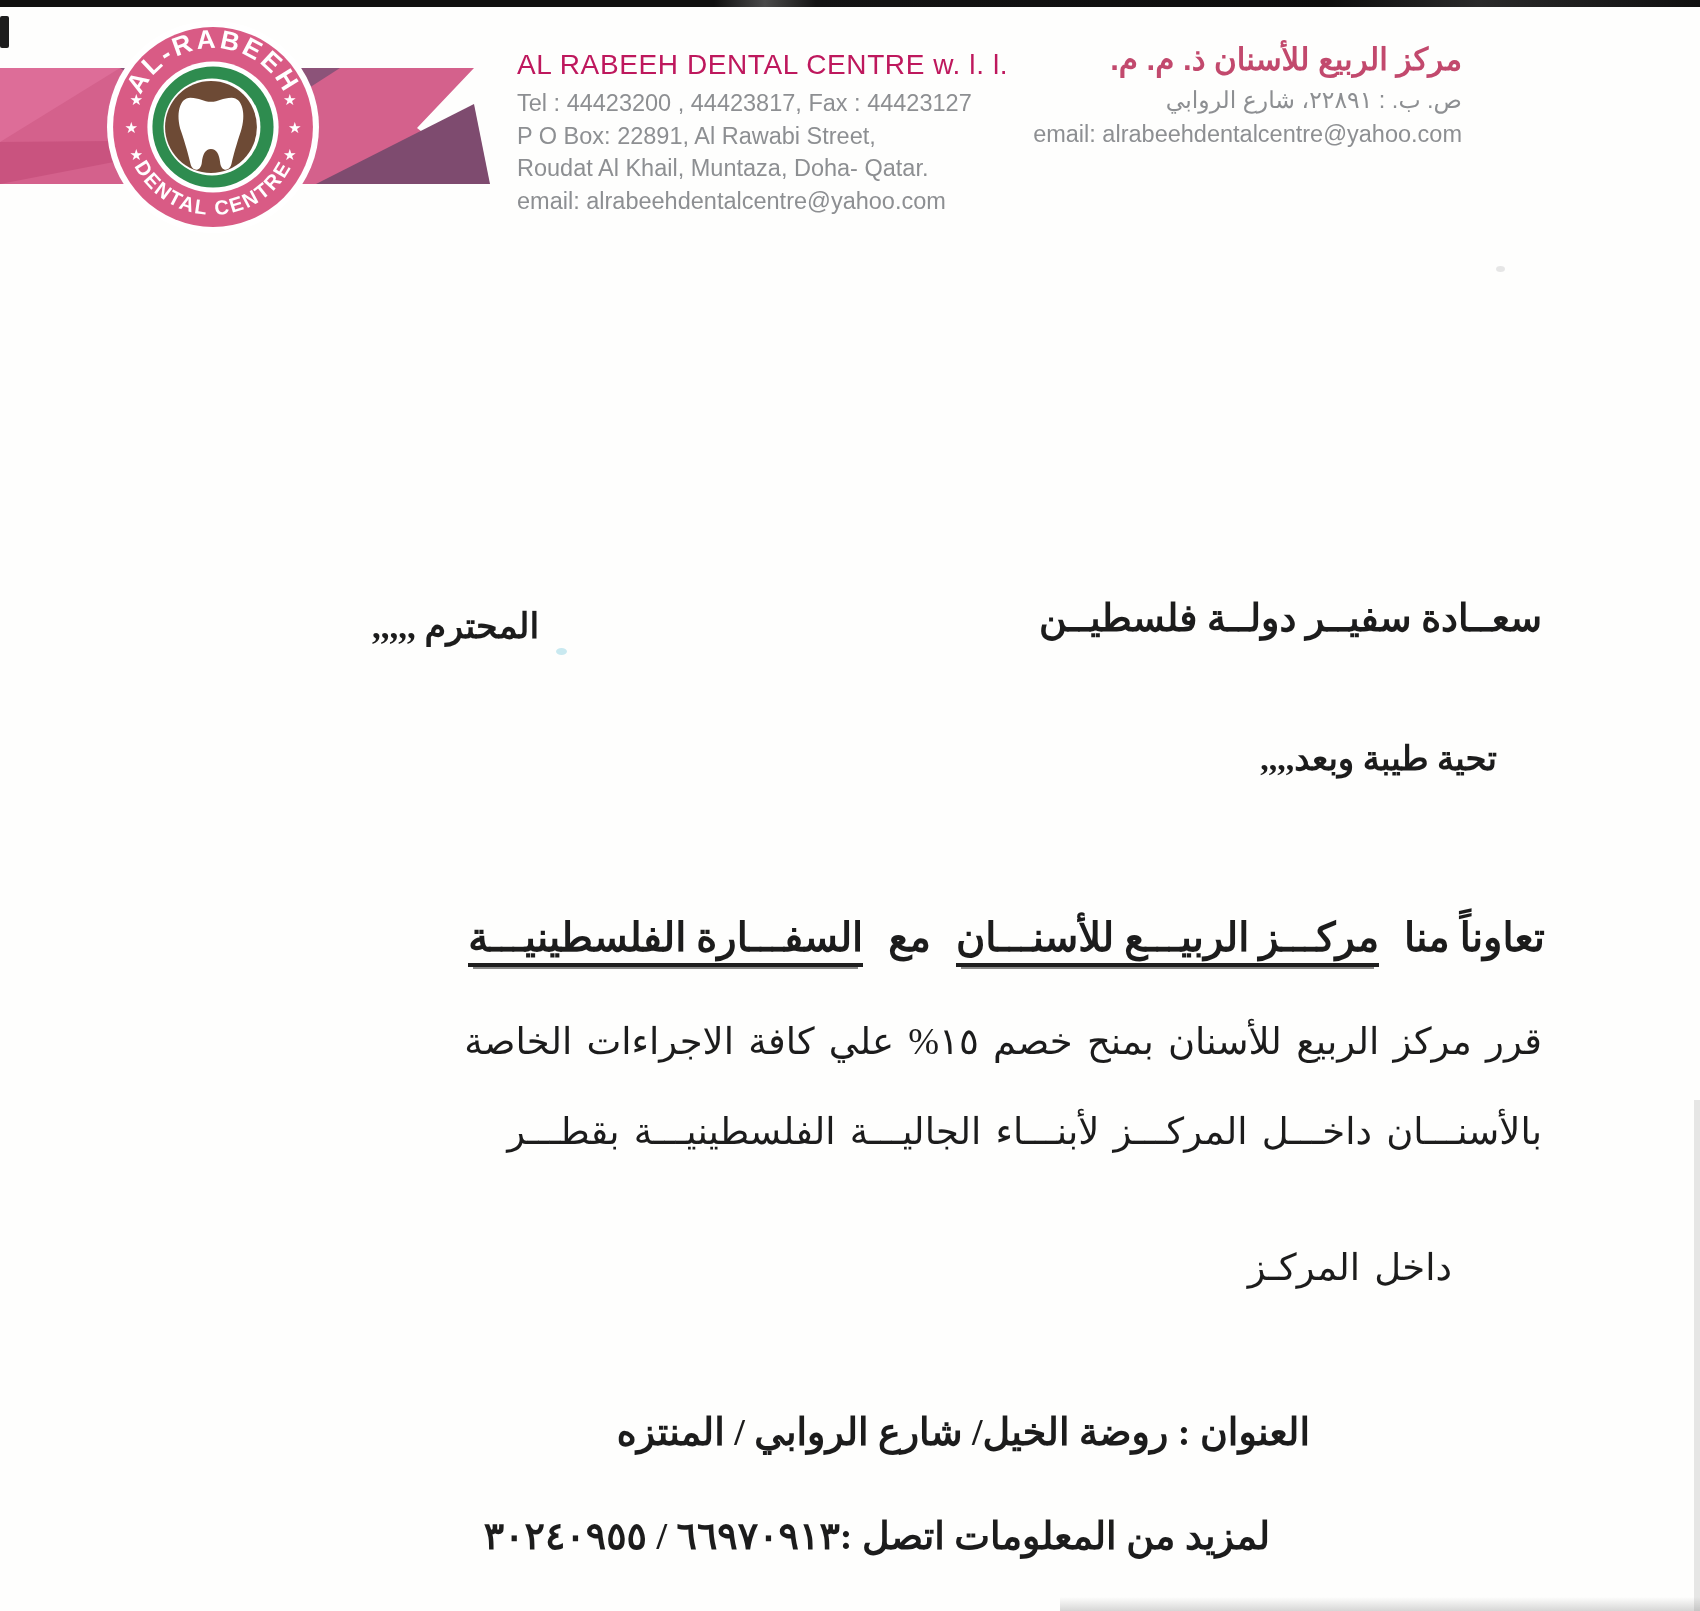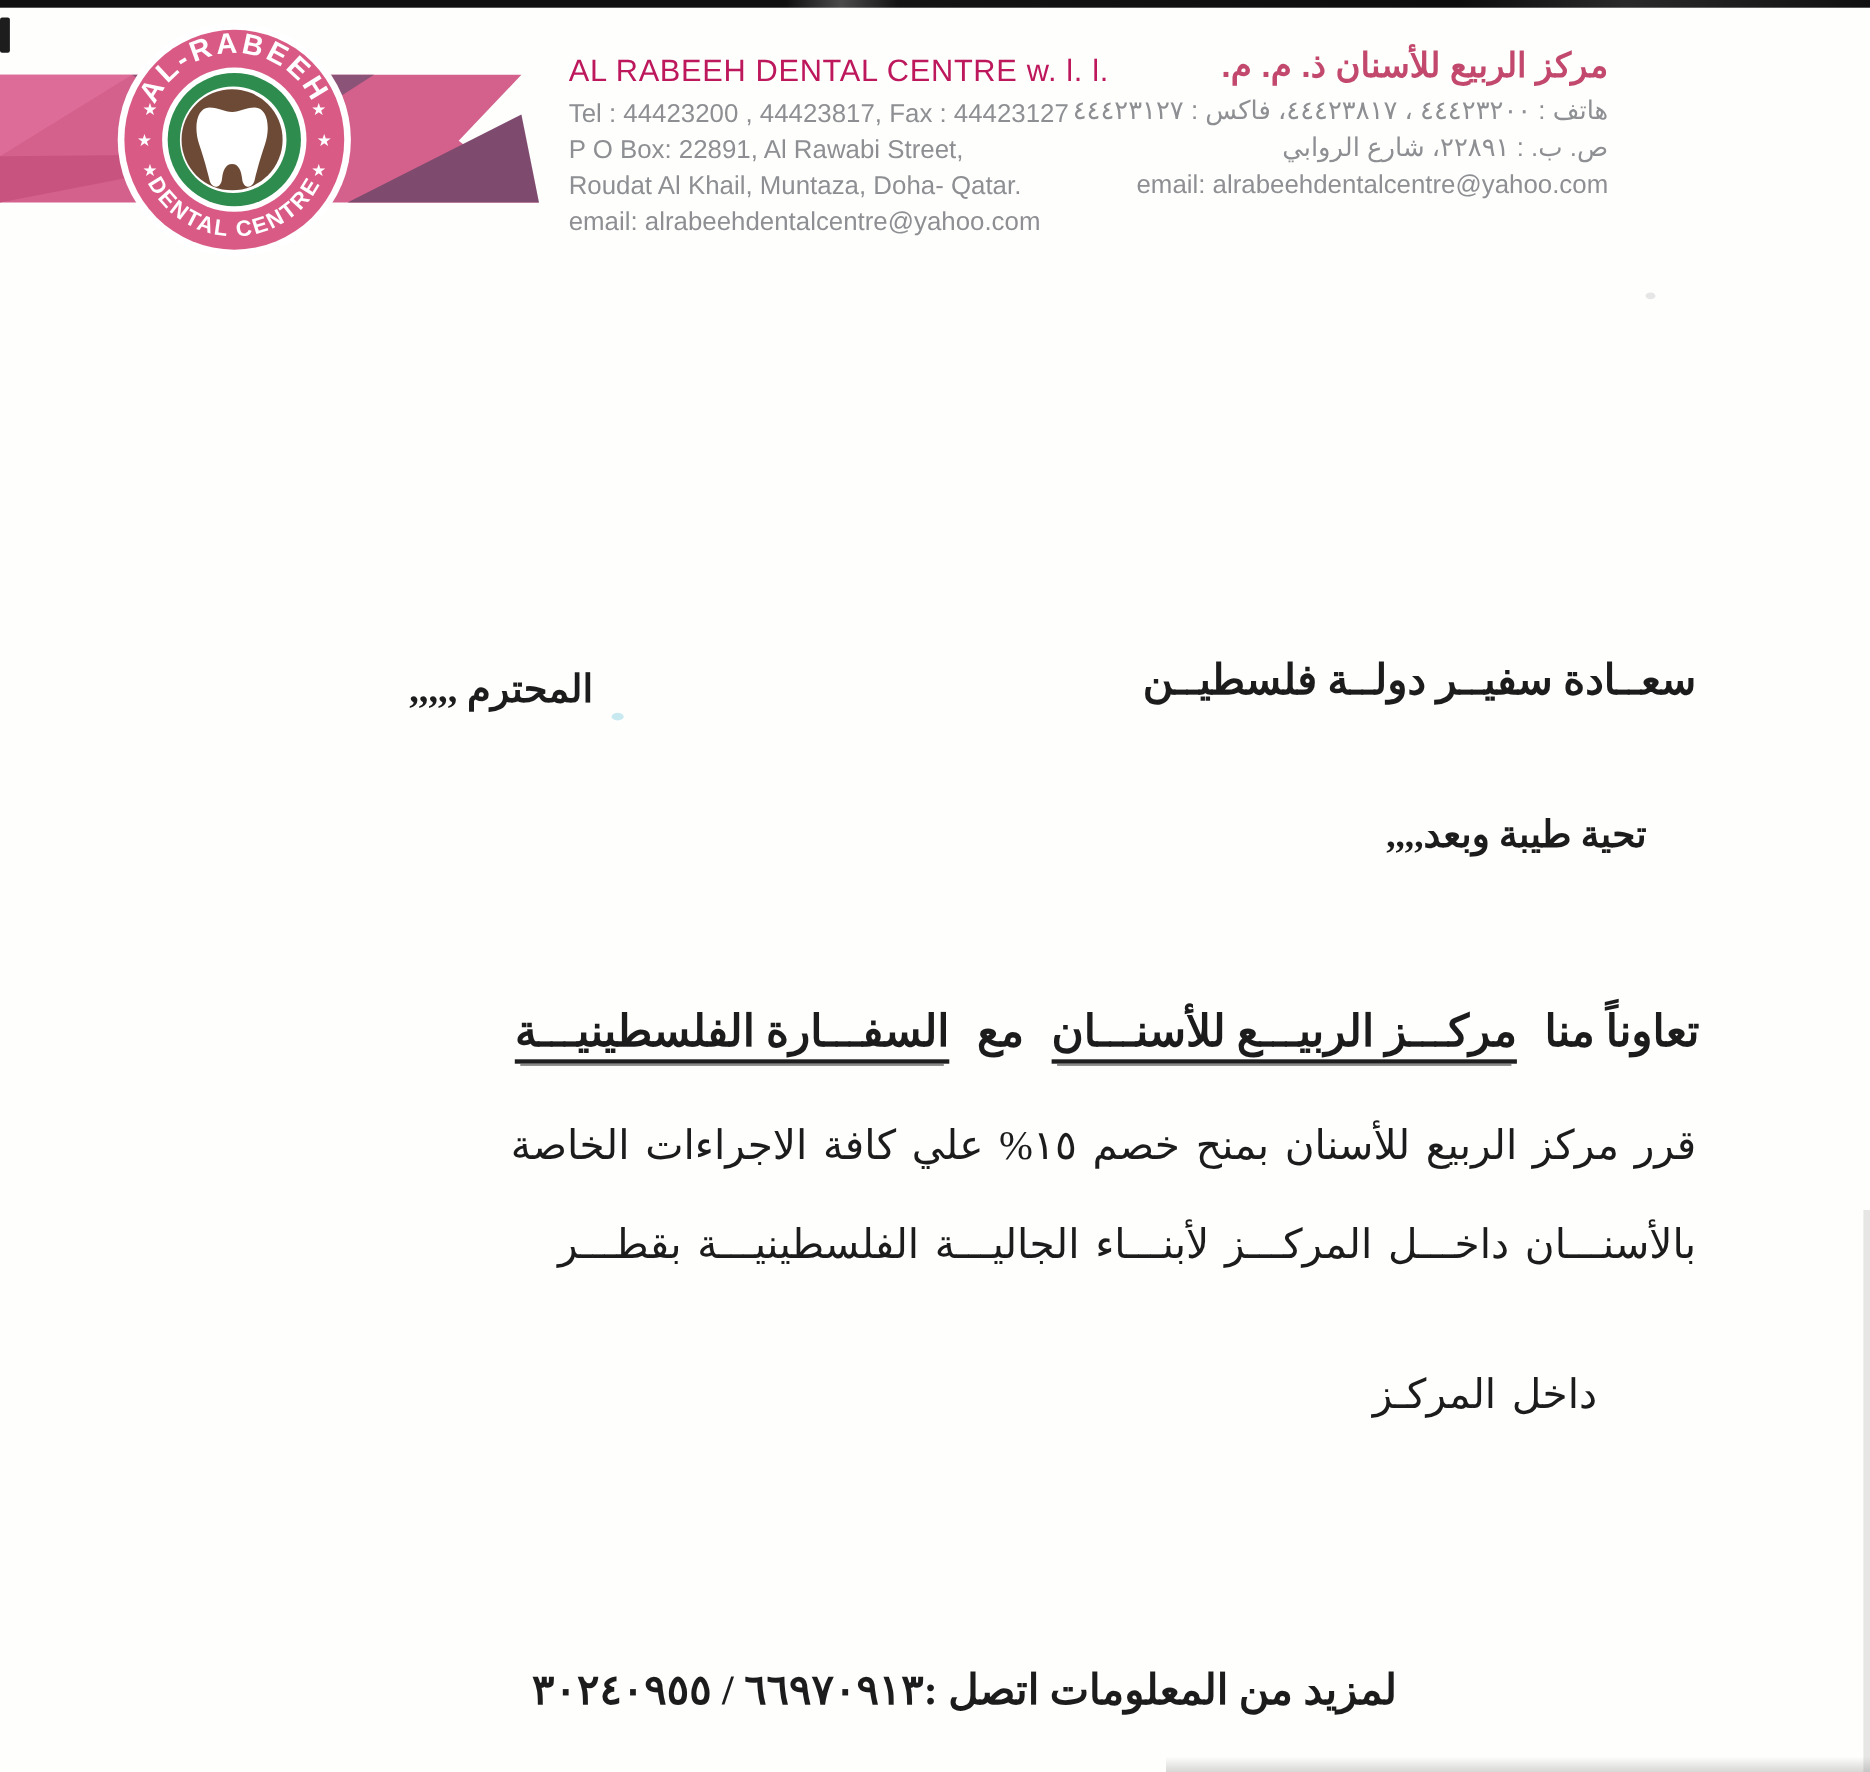"هاتف : ٤٤٤٢٣٢٠٠ ، ٤٤٤٢٣٨١٧،" div { html: <div>هاتف : ٤٤٤٢٣٢٠٠ ، ٤٤٤٢٣٨١٧، فاكس : ٤٤٤٢٣١٢٧</div> -> none }
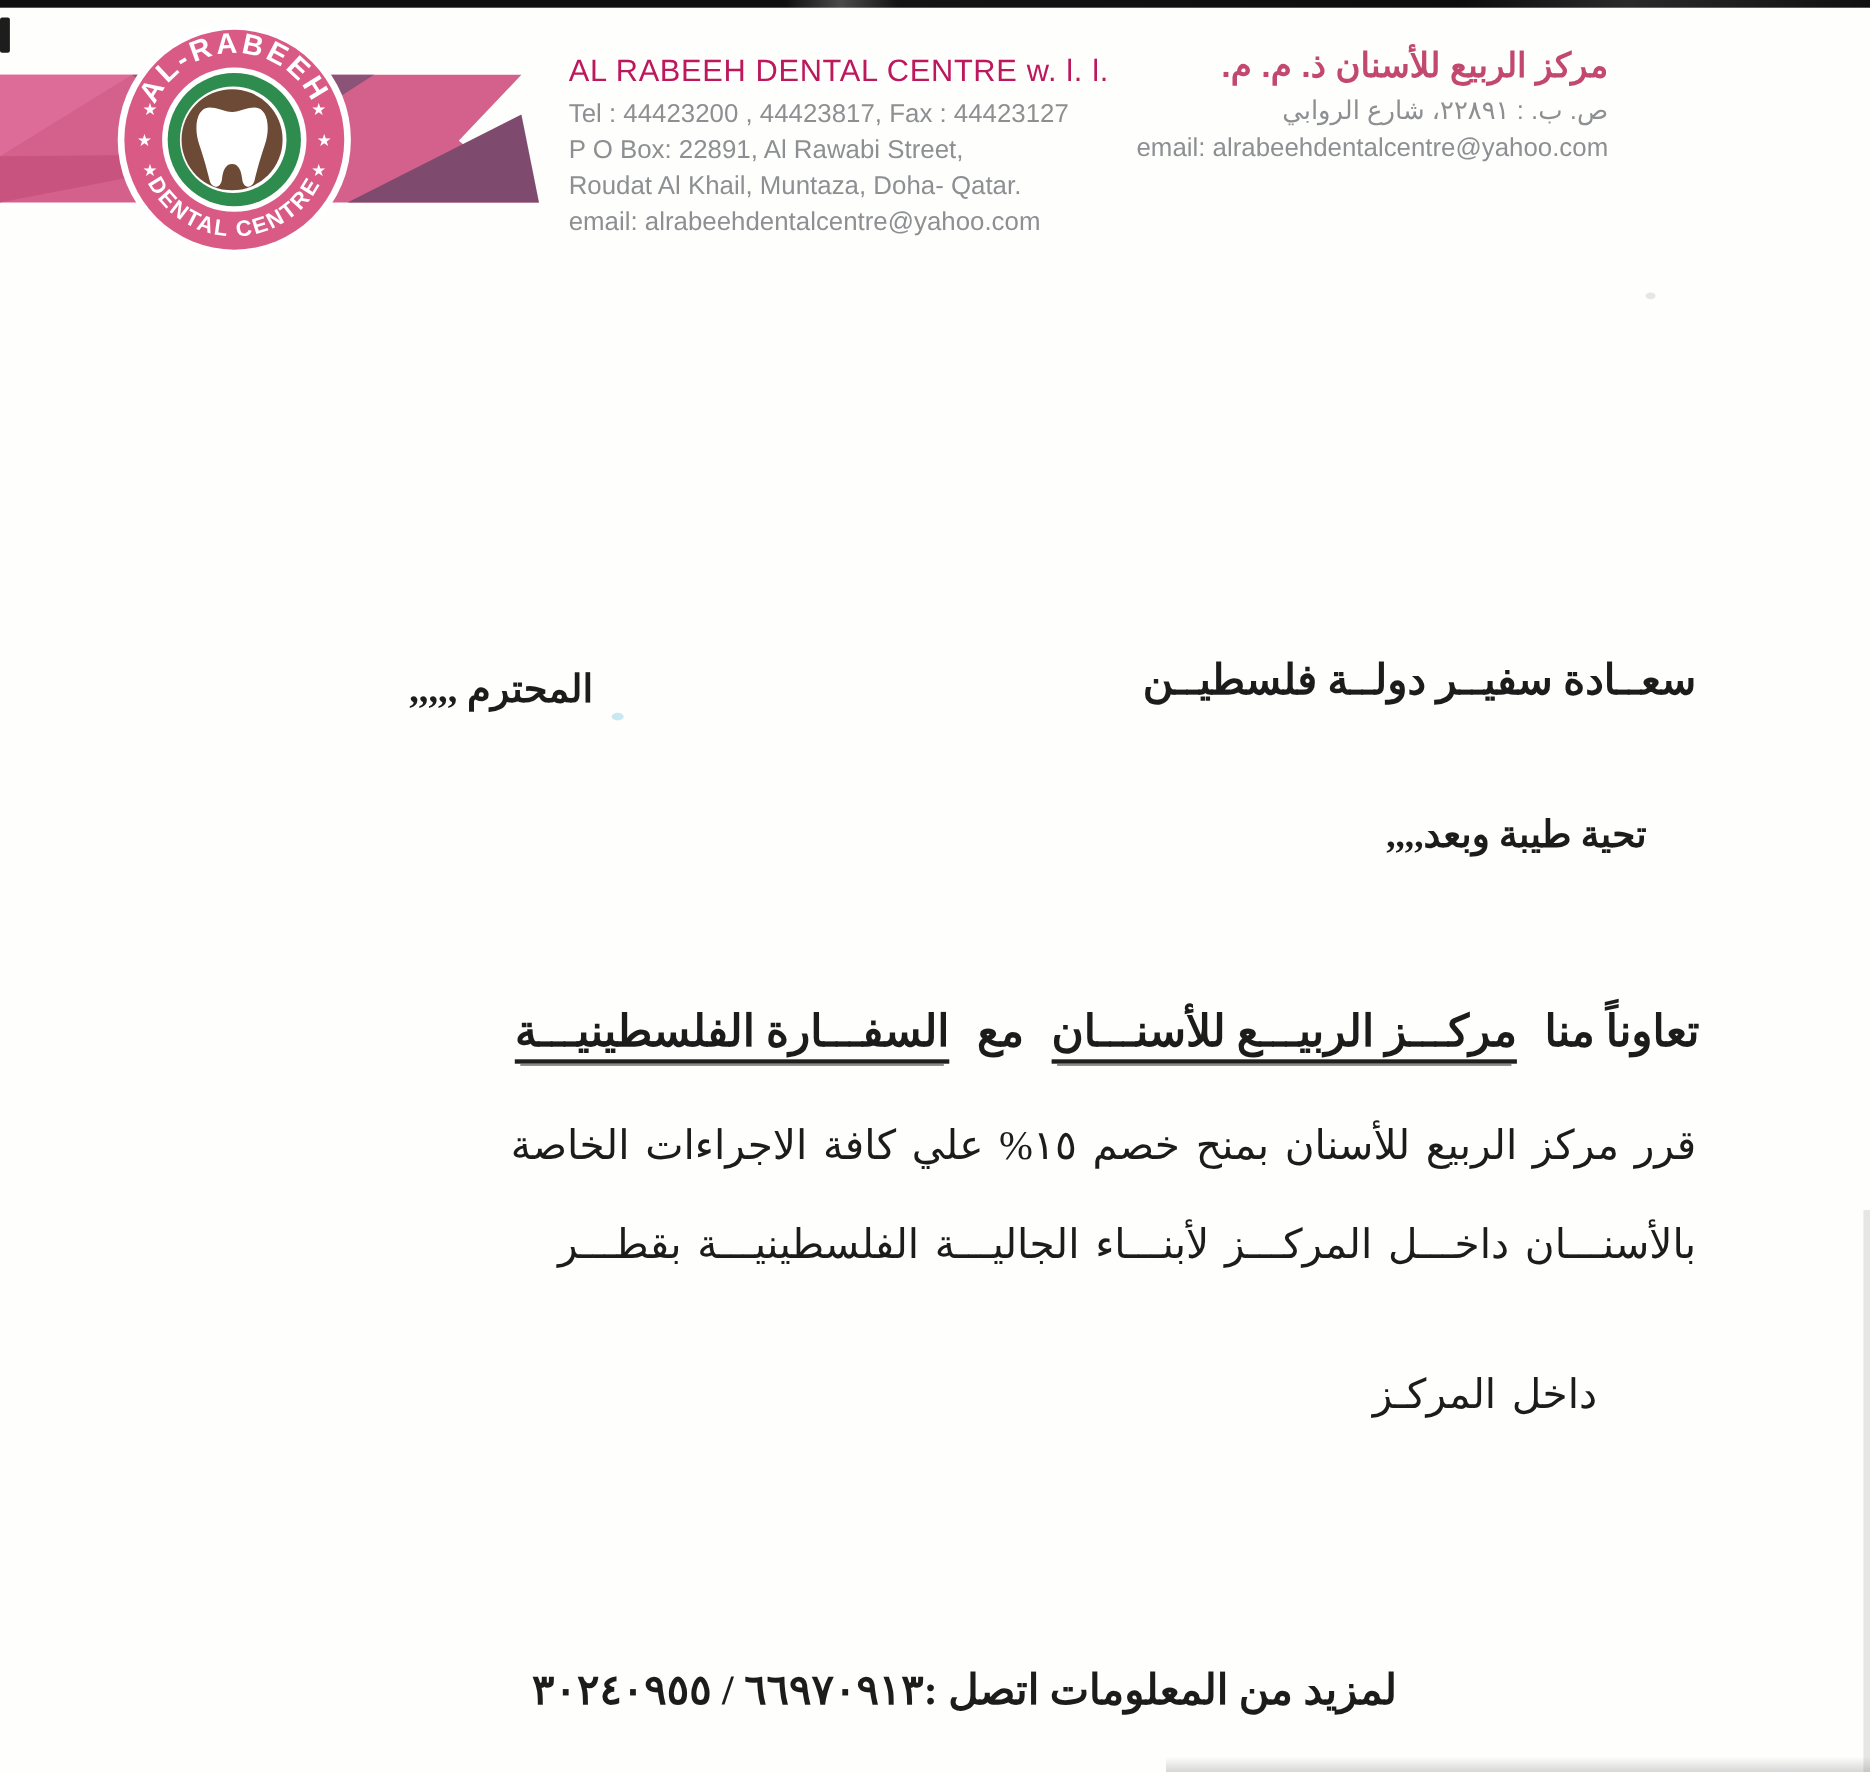"العنوان : روضة الخيل/ شارع" div.ar { html: none -> <div>العنوان : روضة الخيل/ شارع الروابي / المنتزه</div> }
